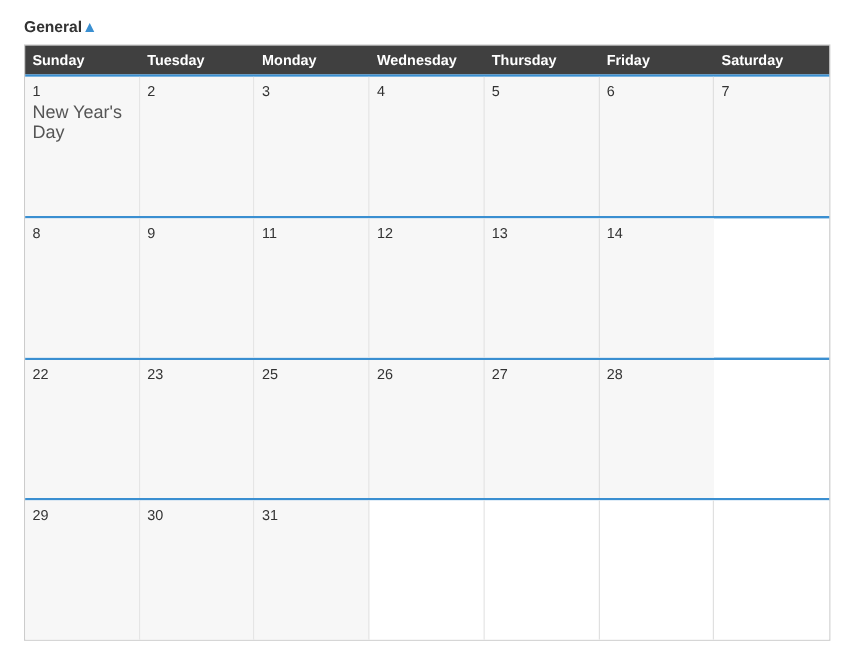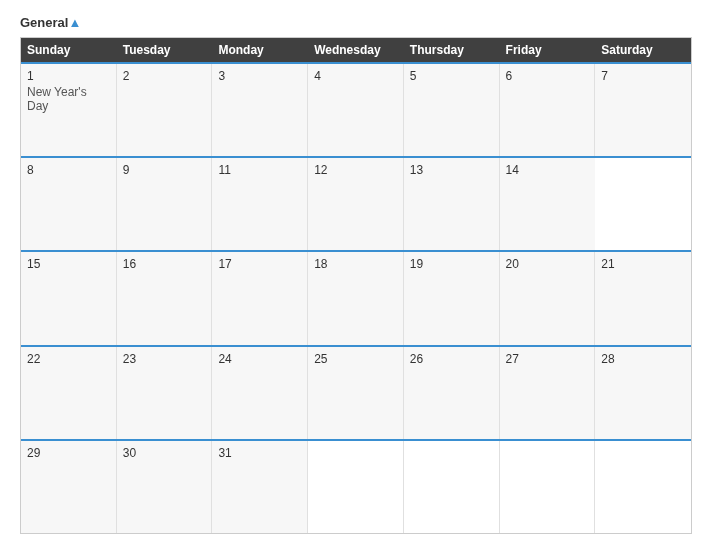"New Year's Day" .day-event { font-size: 12px -> 15px }
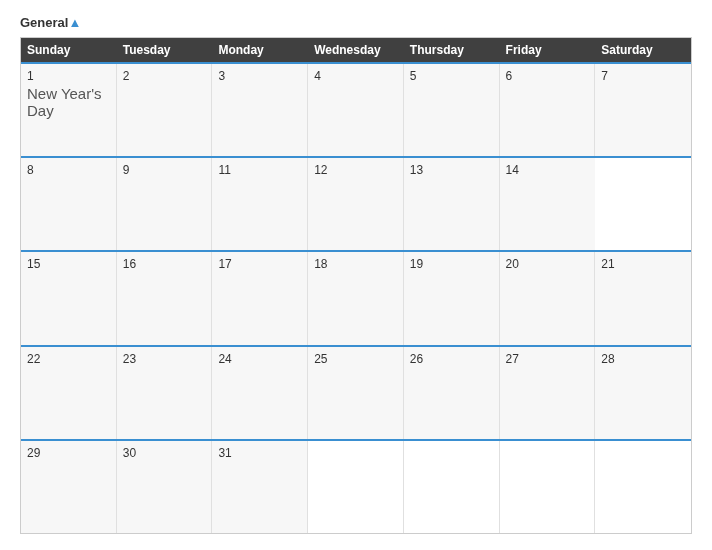"15" div.week { html: <div> <div> <span>15</span> </div> <div> <span>16</span> </div> <div> <span>17</span> </div> <div> <span>18</span> </div> <div> <span>19</span> </div> <div> <span>20</span> </div> <div> <span>21</span> </div> </div> -> none }
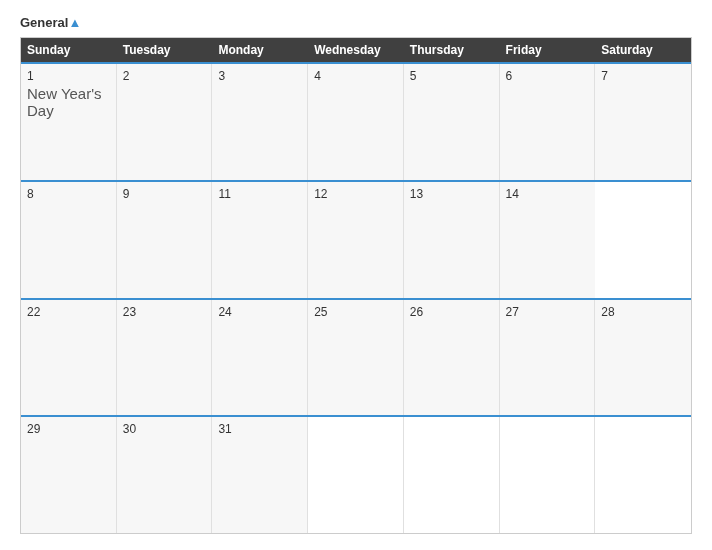"24" div.day-cell { html: <div> <span>24</span> </div> -> none }
